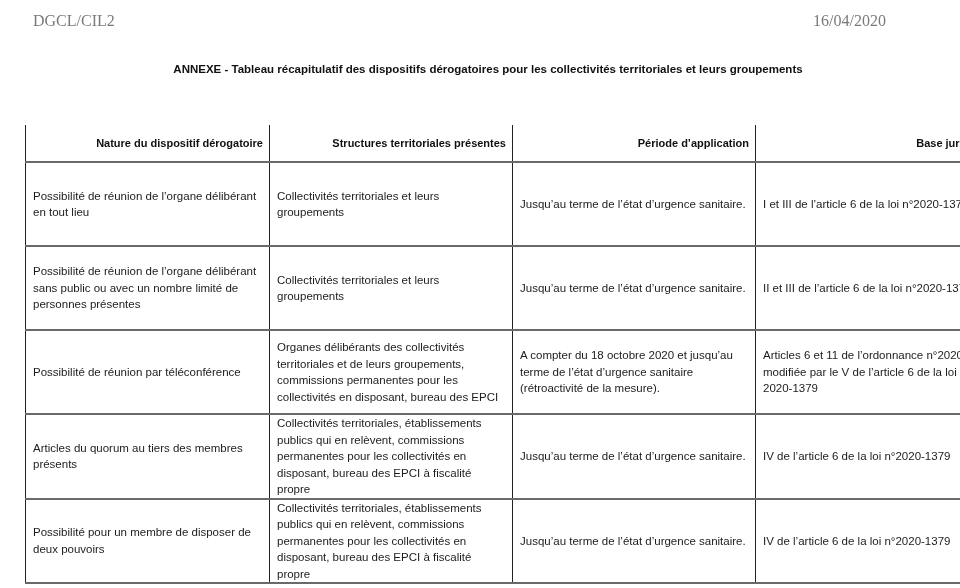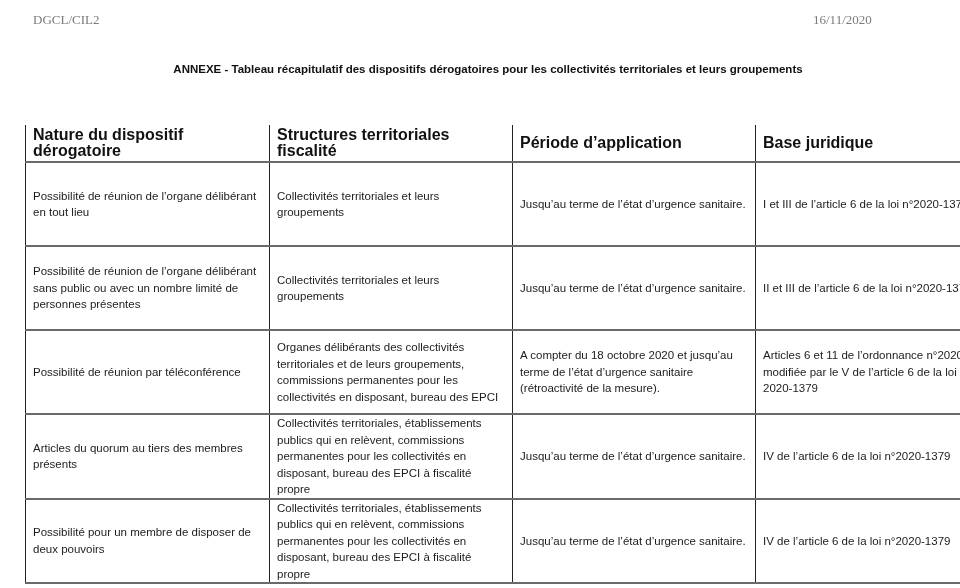"DGCL/CIL2" .hdr-left, .hdr-right { font-size: 13px -> 16px }
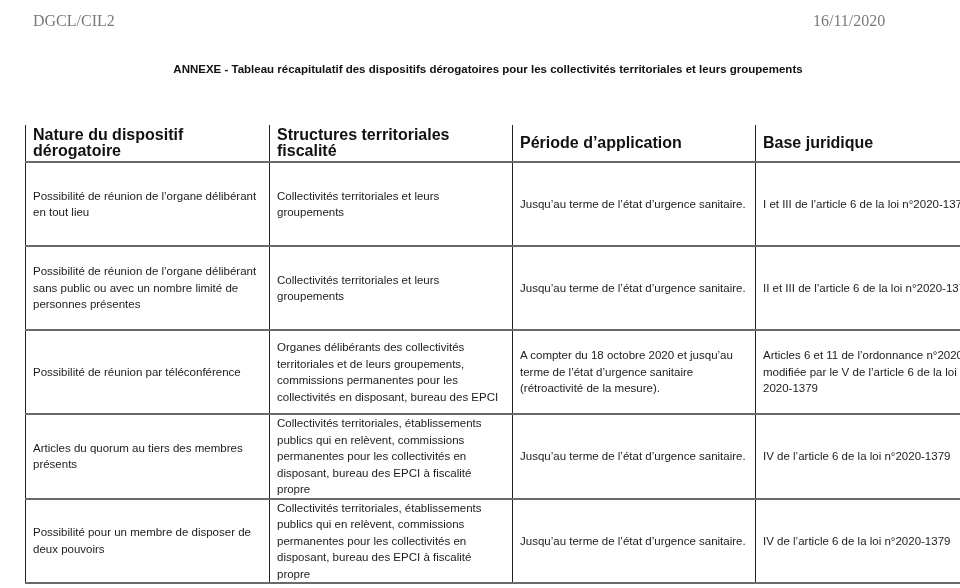"16/11/2020" div.hdr-right { text: 16/11/2020 -> 16/04/2020 }
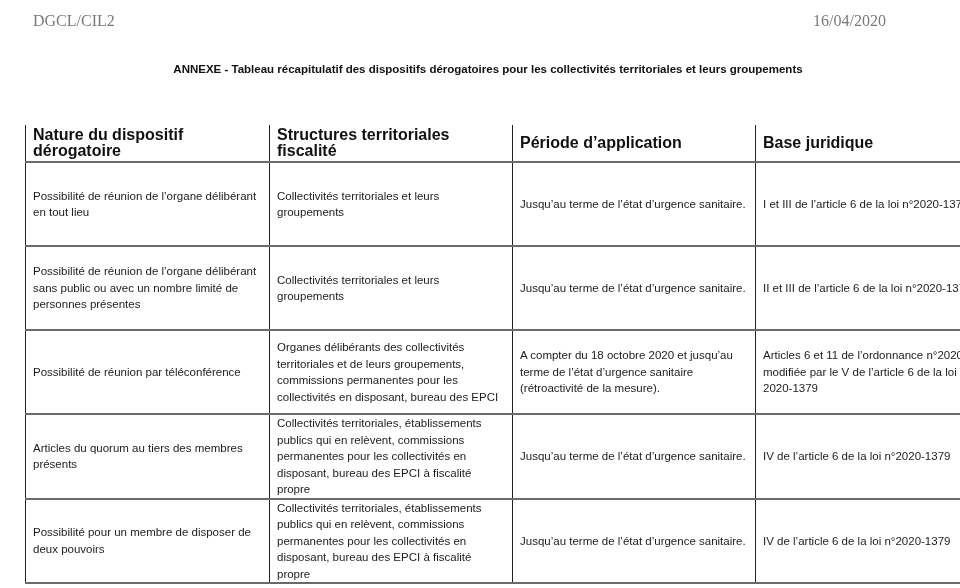"Nature du dispositif dérogatoire" th { font-size: 16px -> 11px; text-align: left -> right }
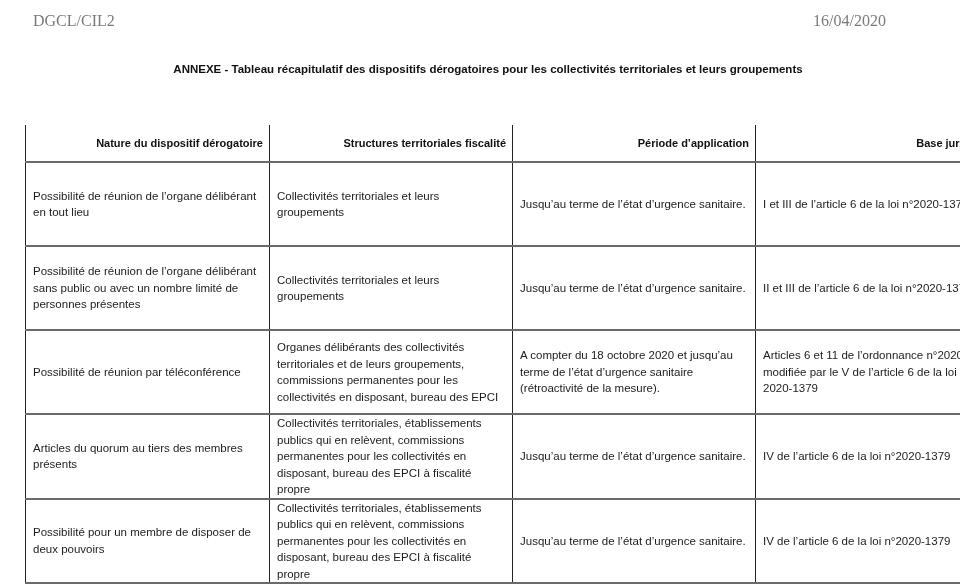"Structures territoriales fiscalité" th.c2 { text: fiscalité -> présentes }
